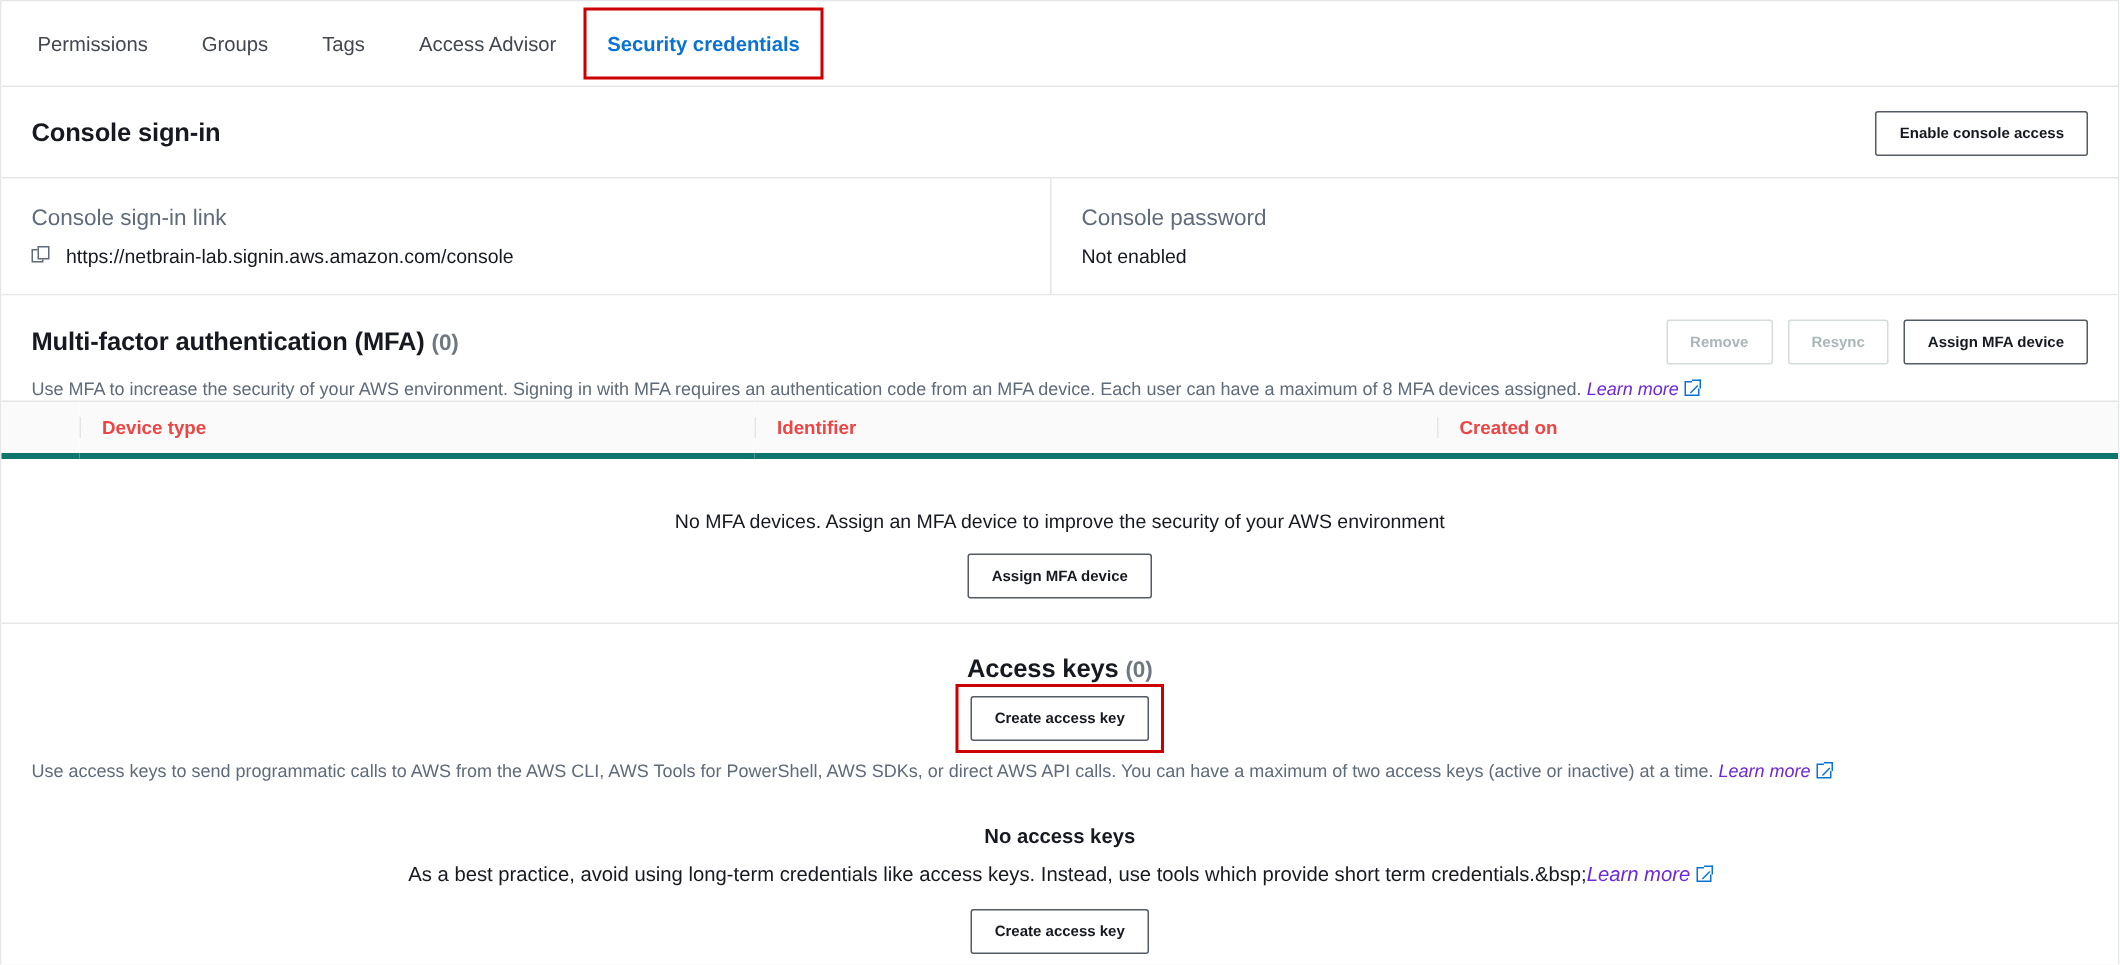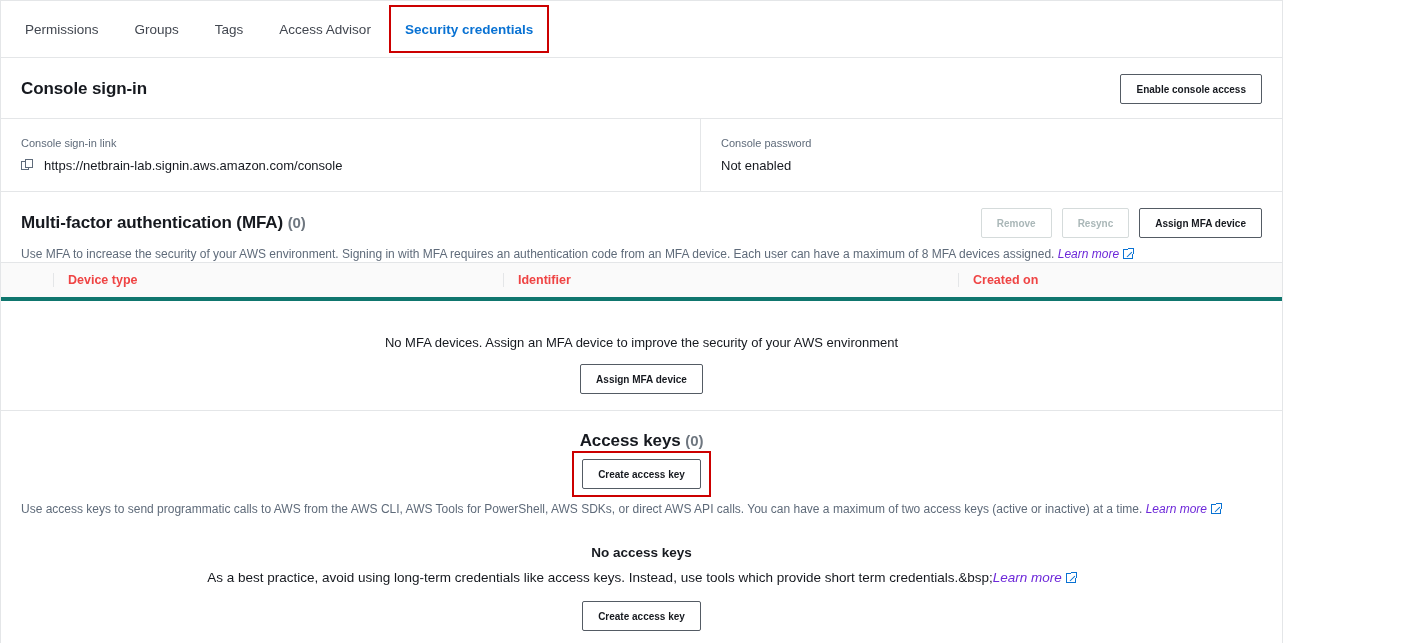"Permissions" .page { width: 1283px -> 1413px }
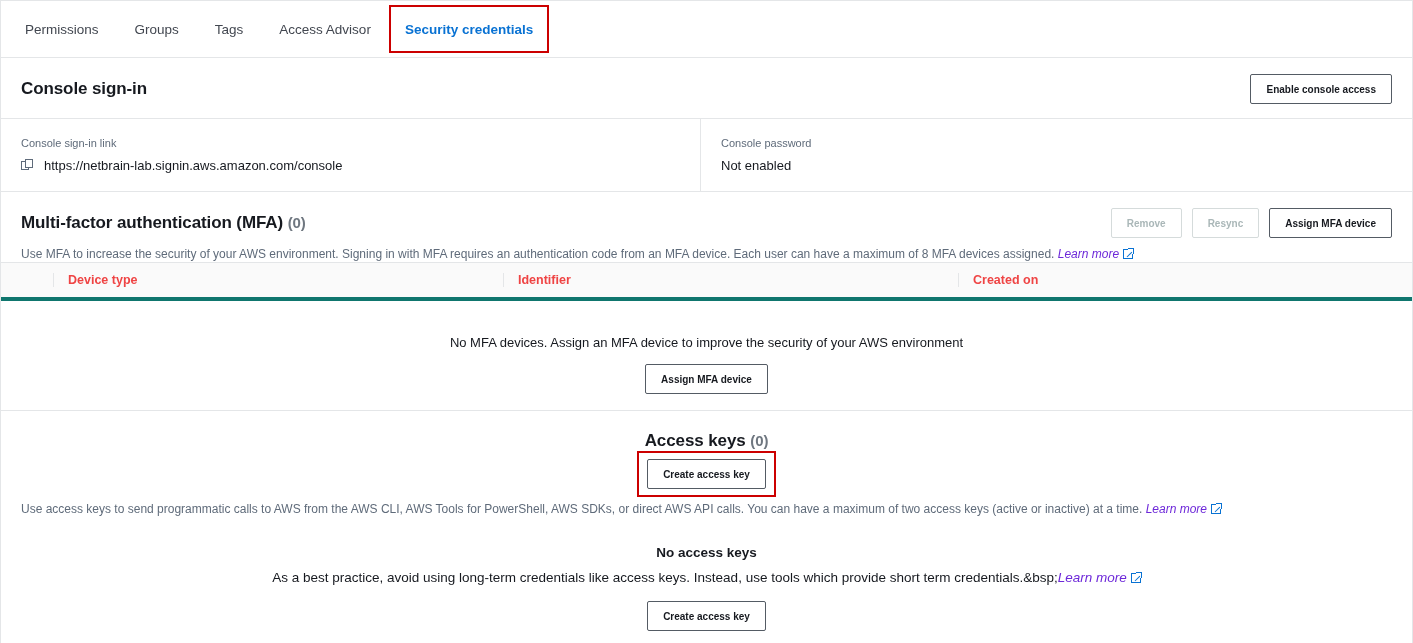"Console sign-in link" .field-label { font-size: 11px -> 15px }
